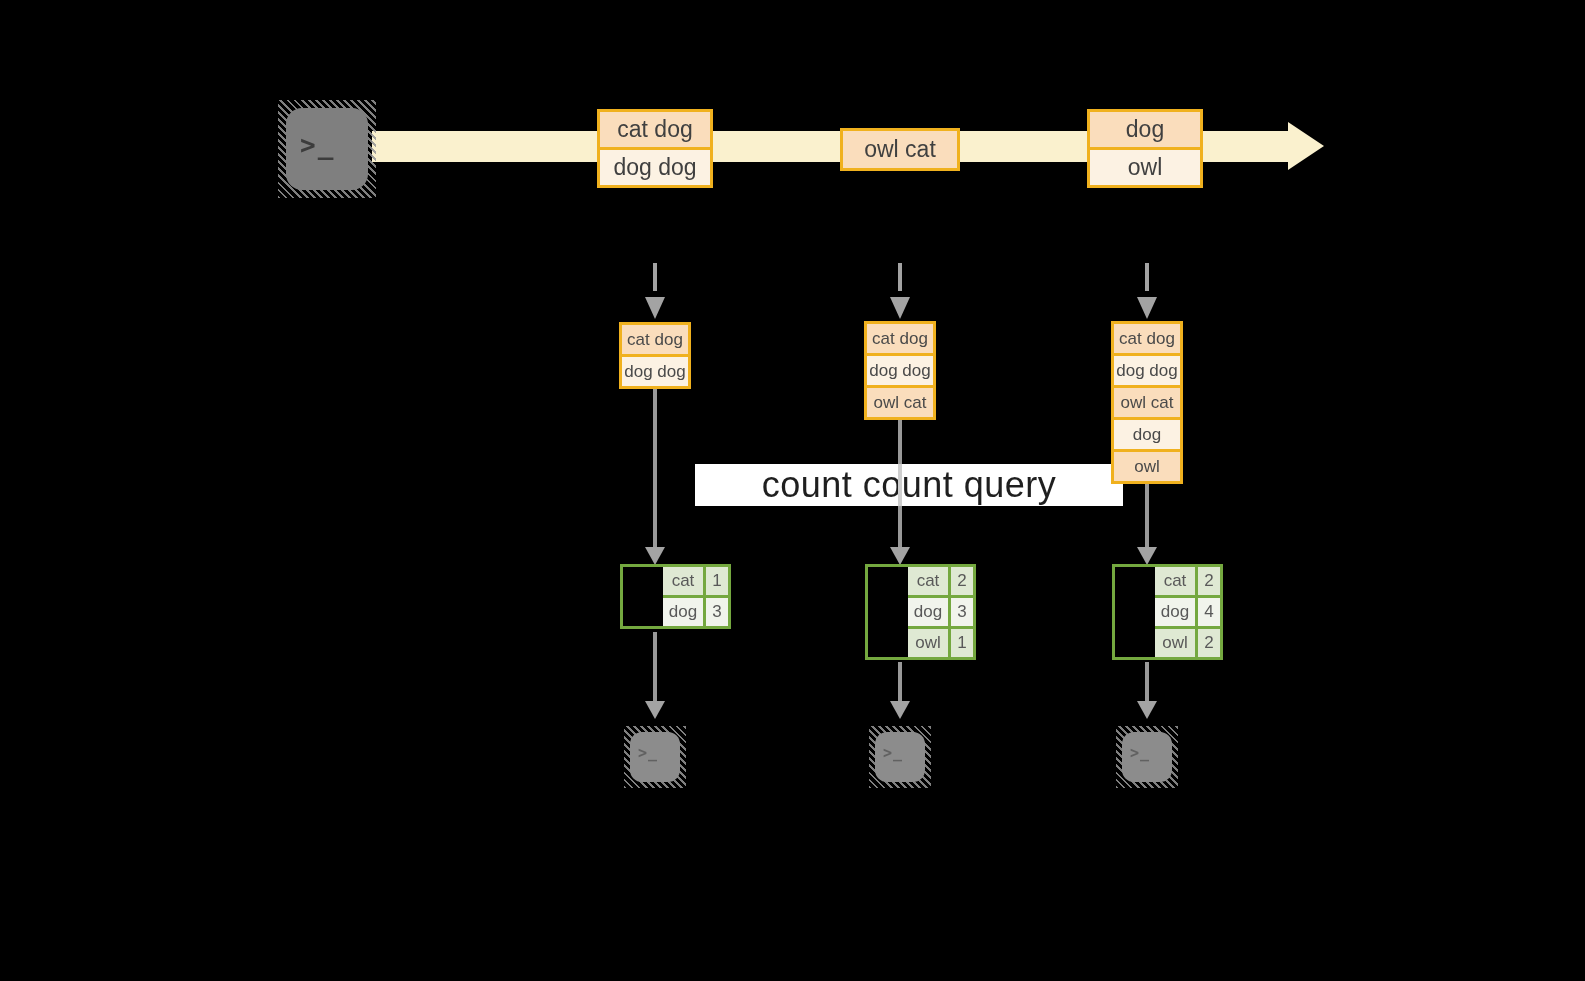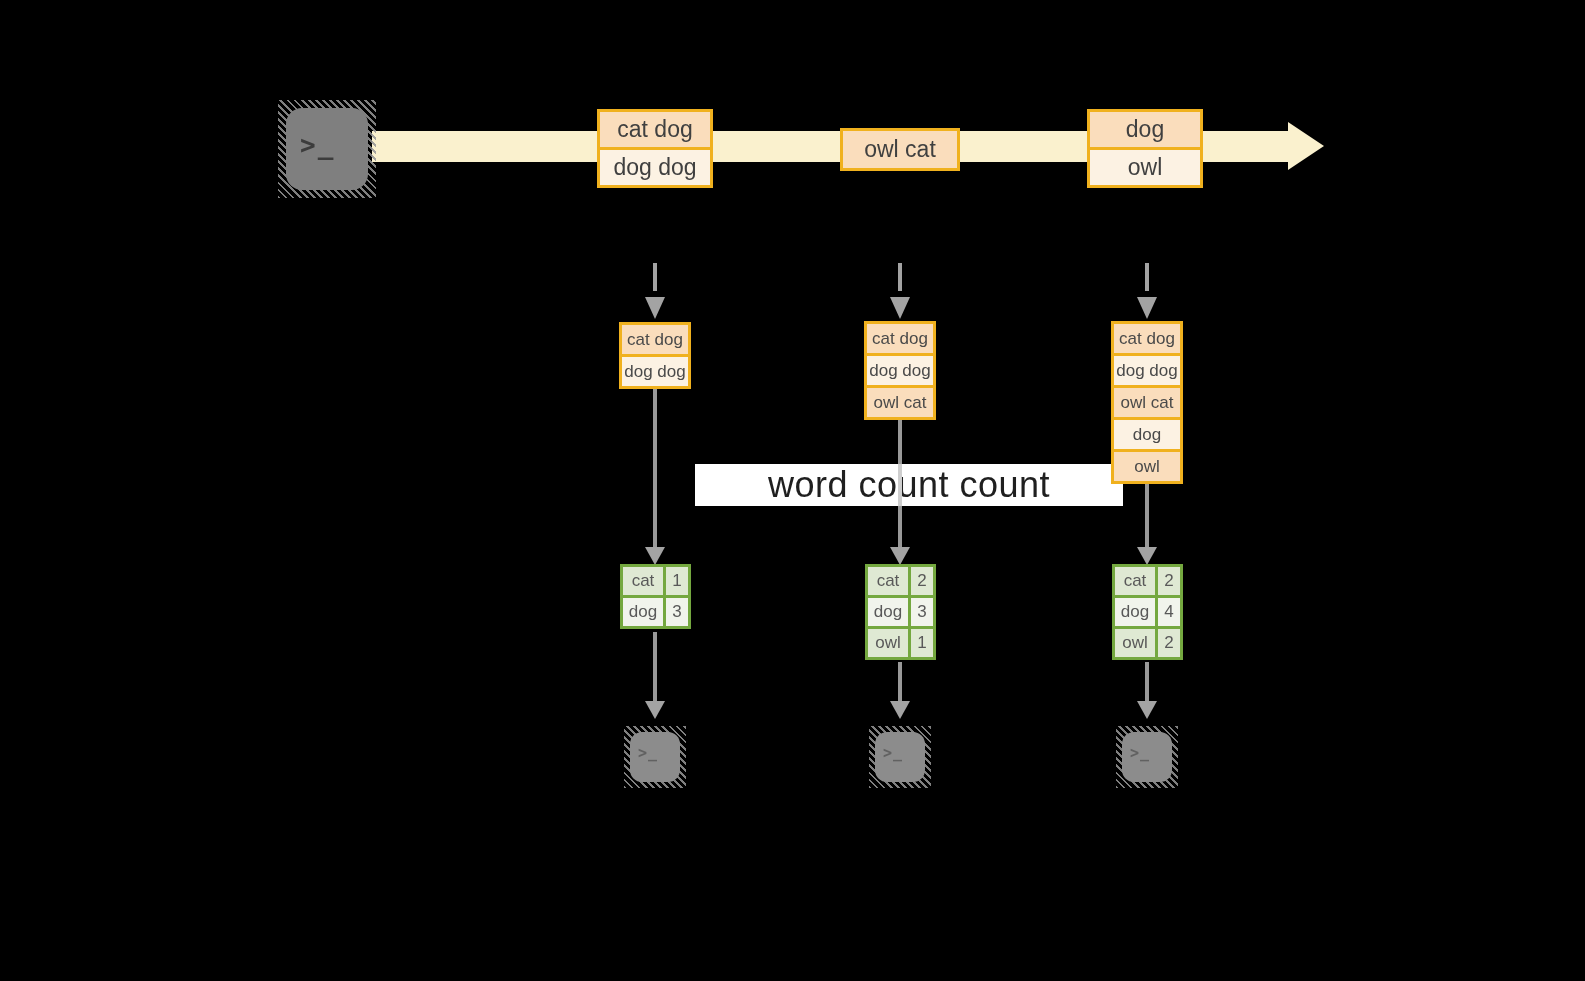"word count count" div.wcq { text: word count count -> count count query }
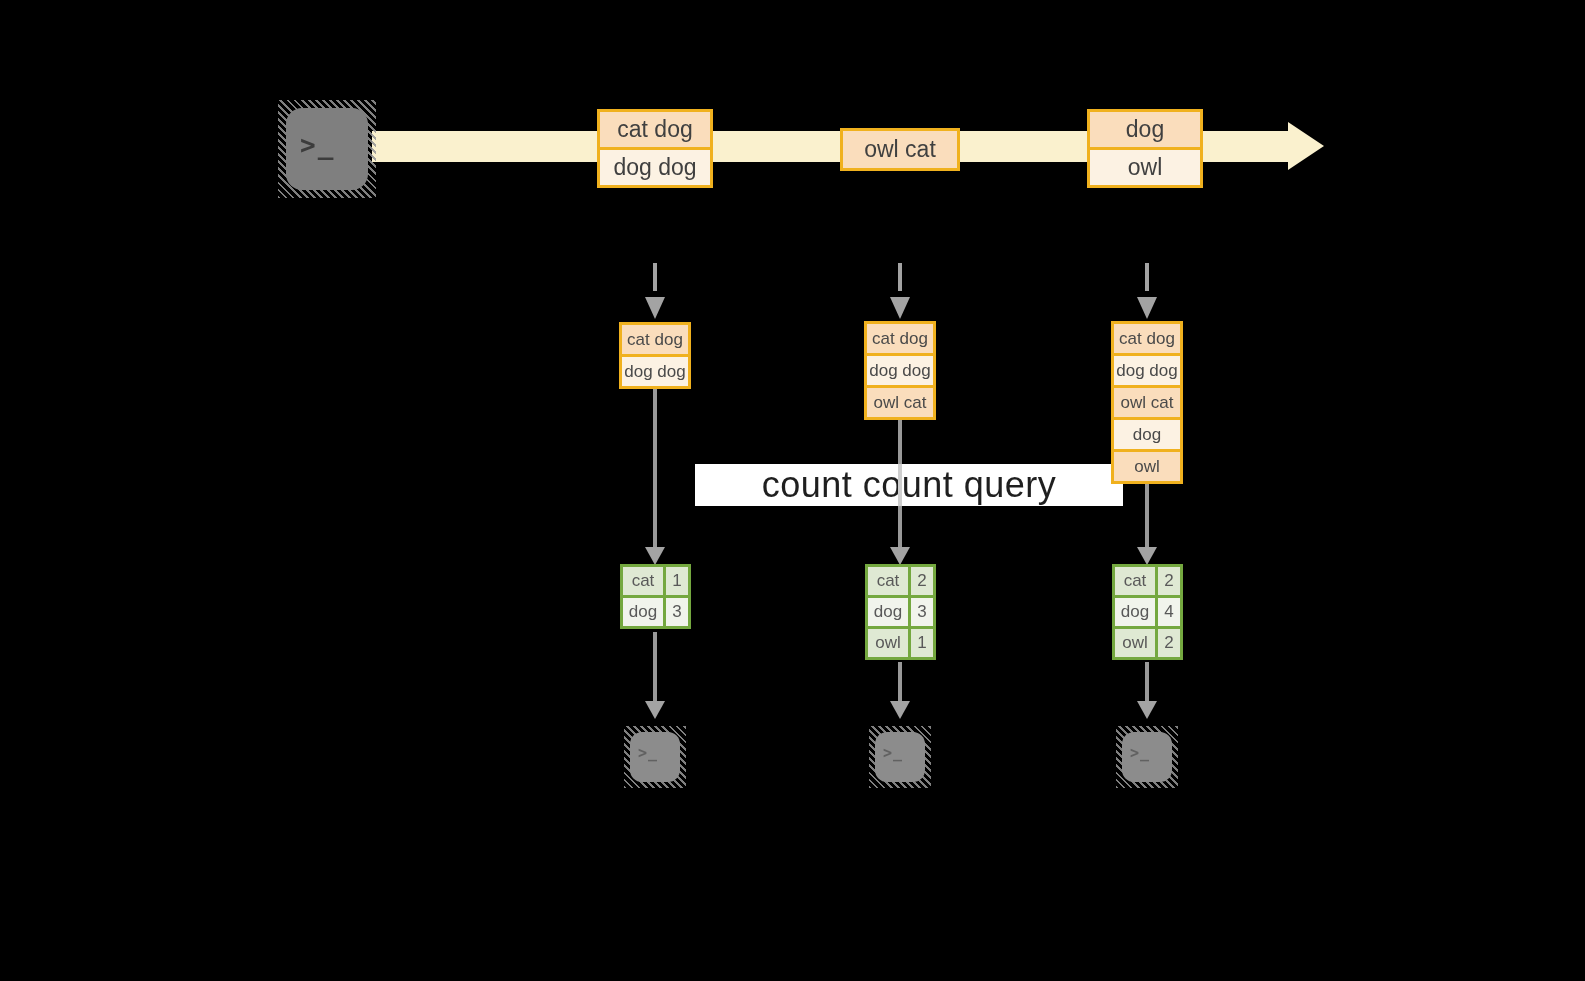"cat" .gtable { padding-left: none -> 40px }
